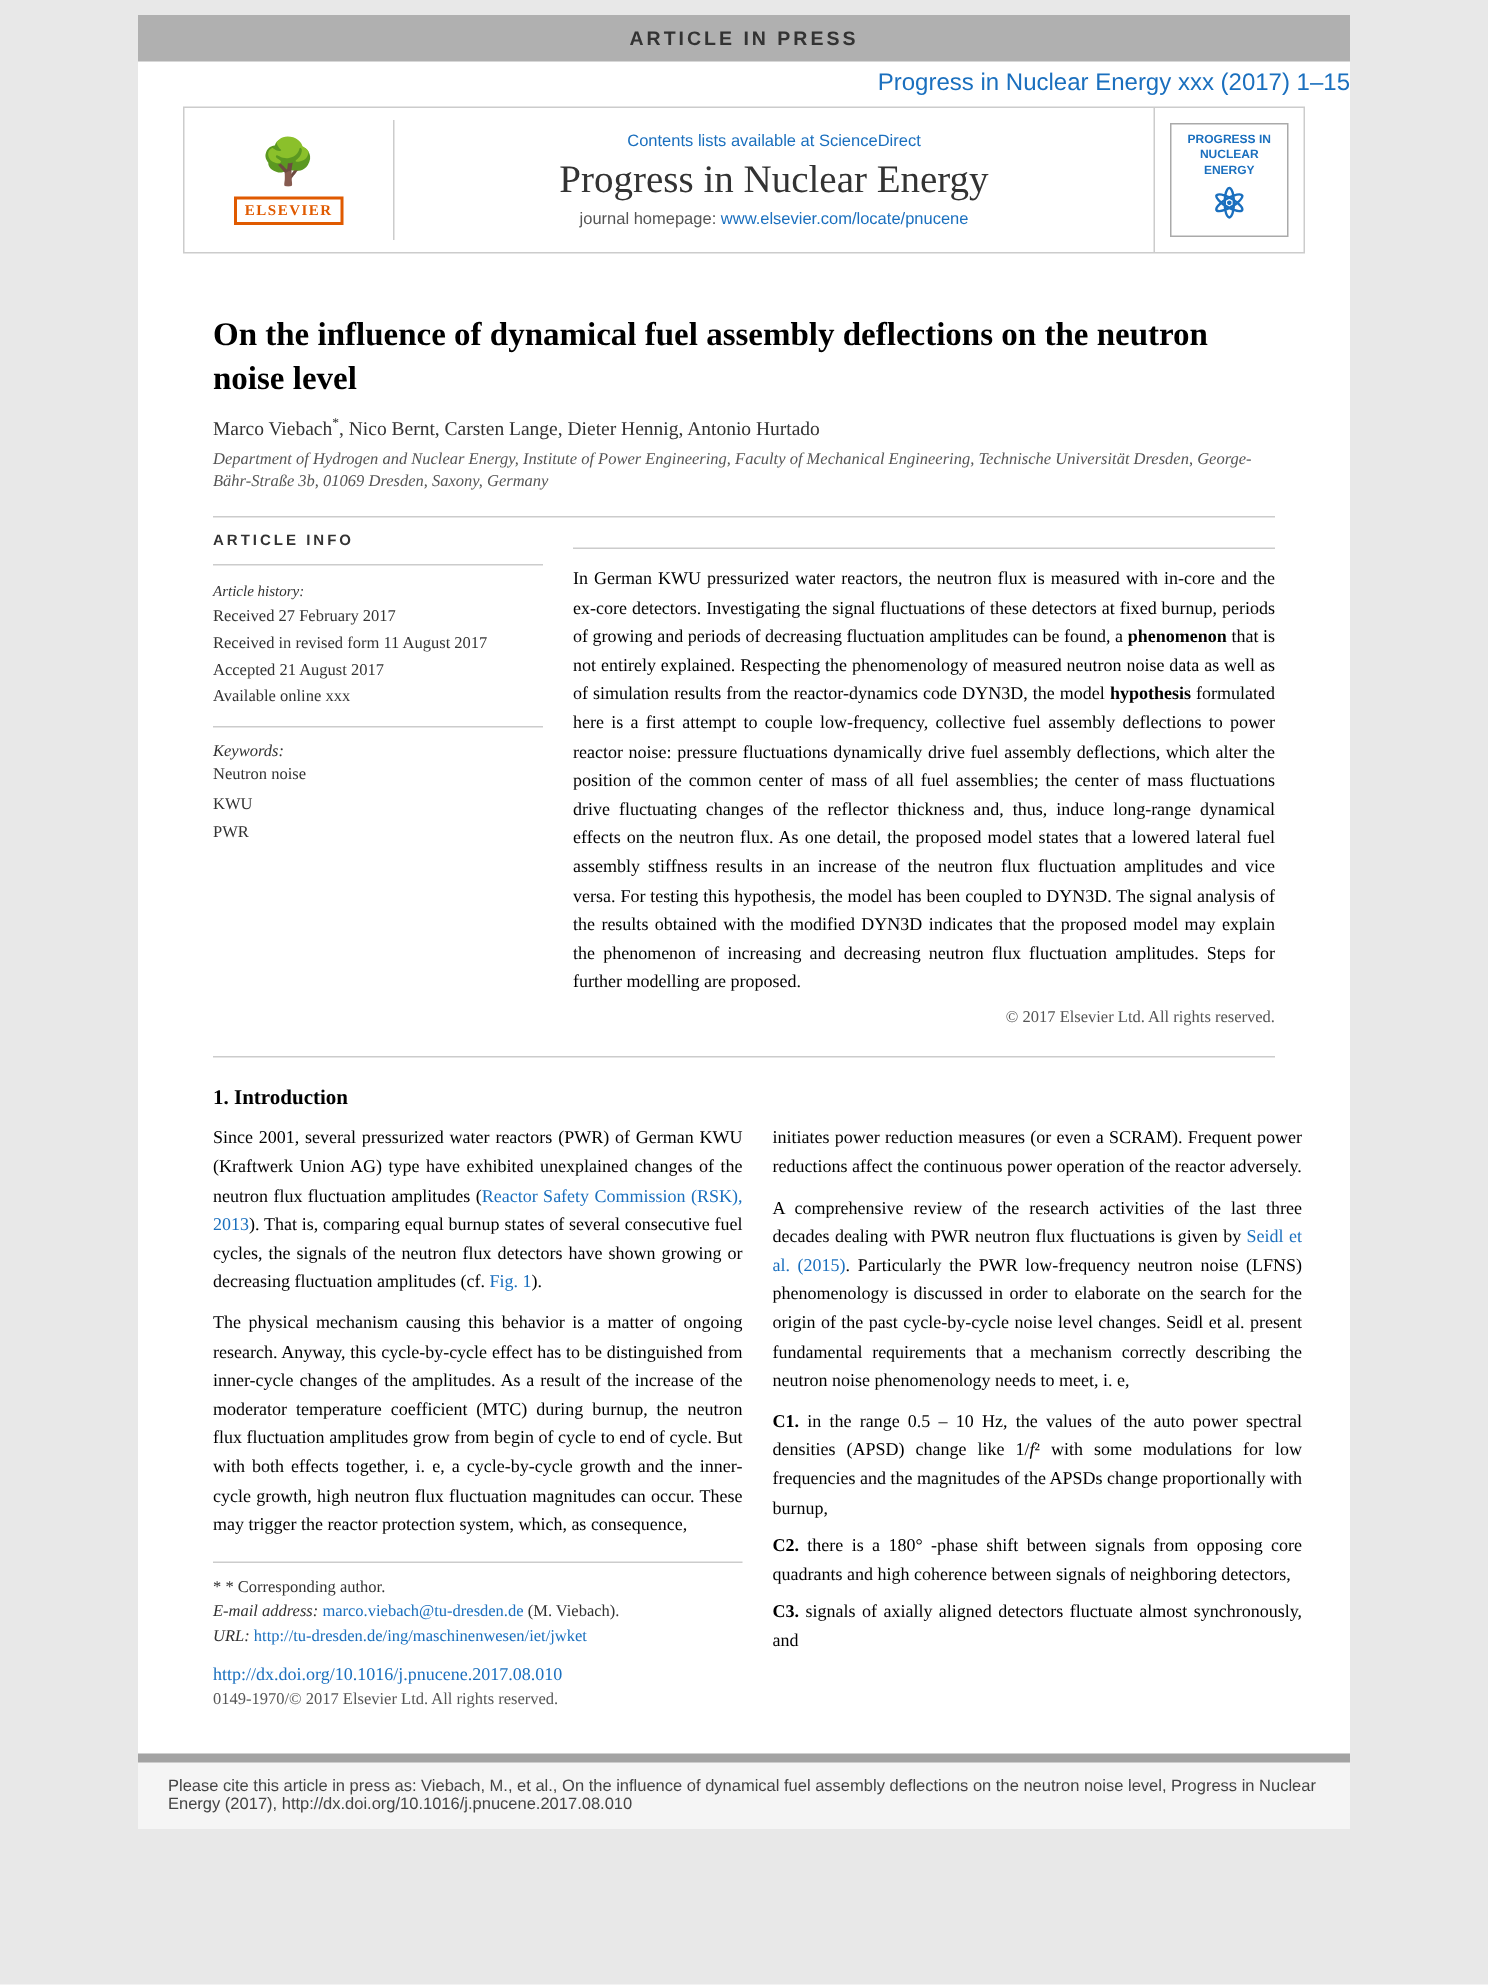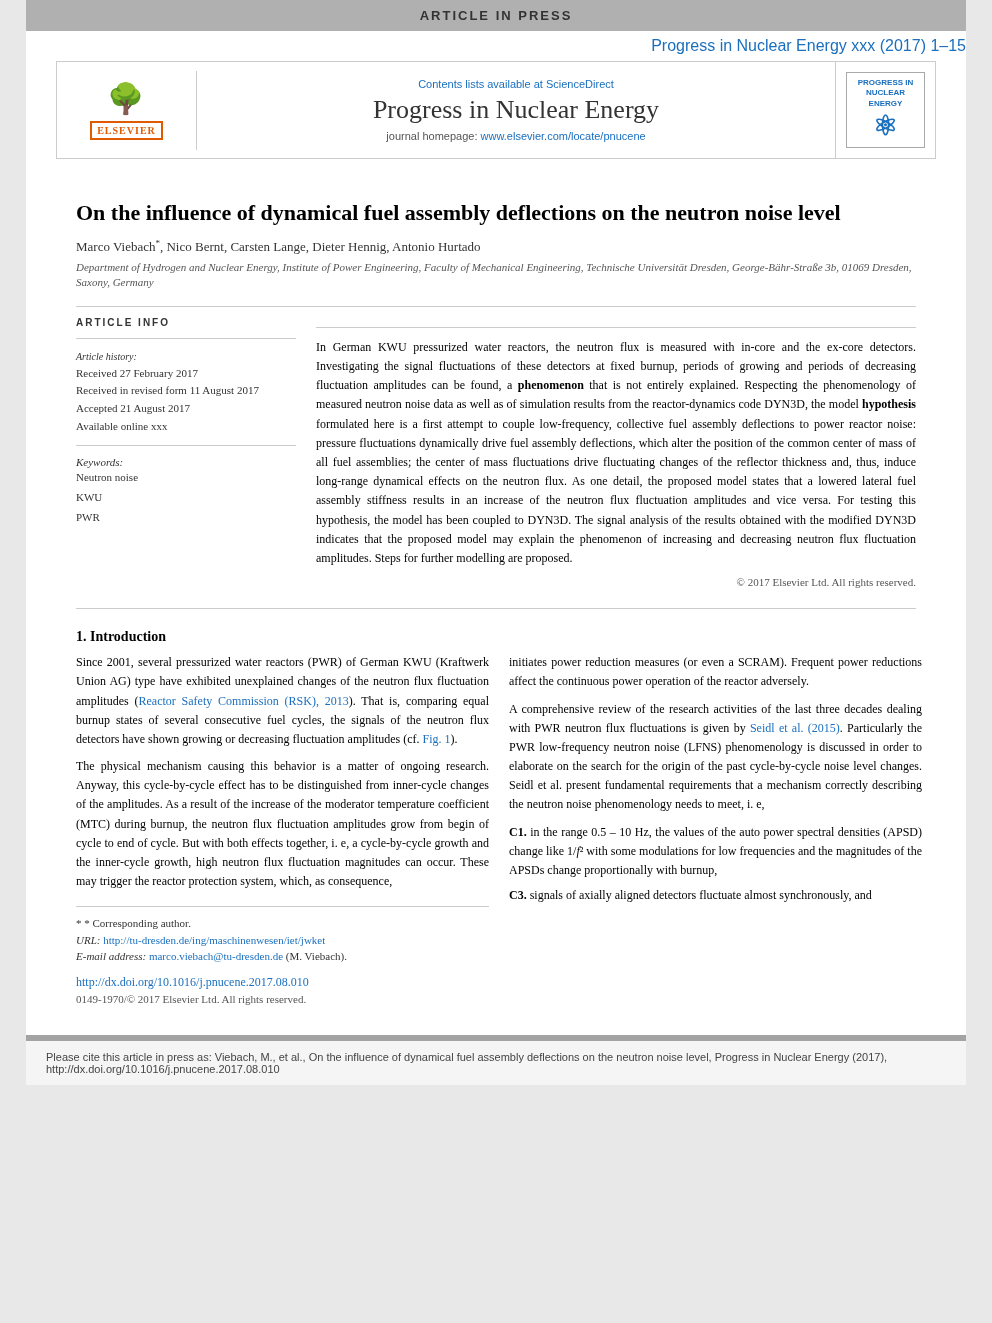"ARTICLE IN PRESS" .page-wrapper { margin-top: none -> 10px; width: 940px -> 808px }
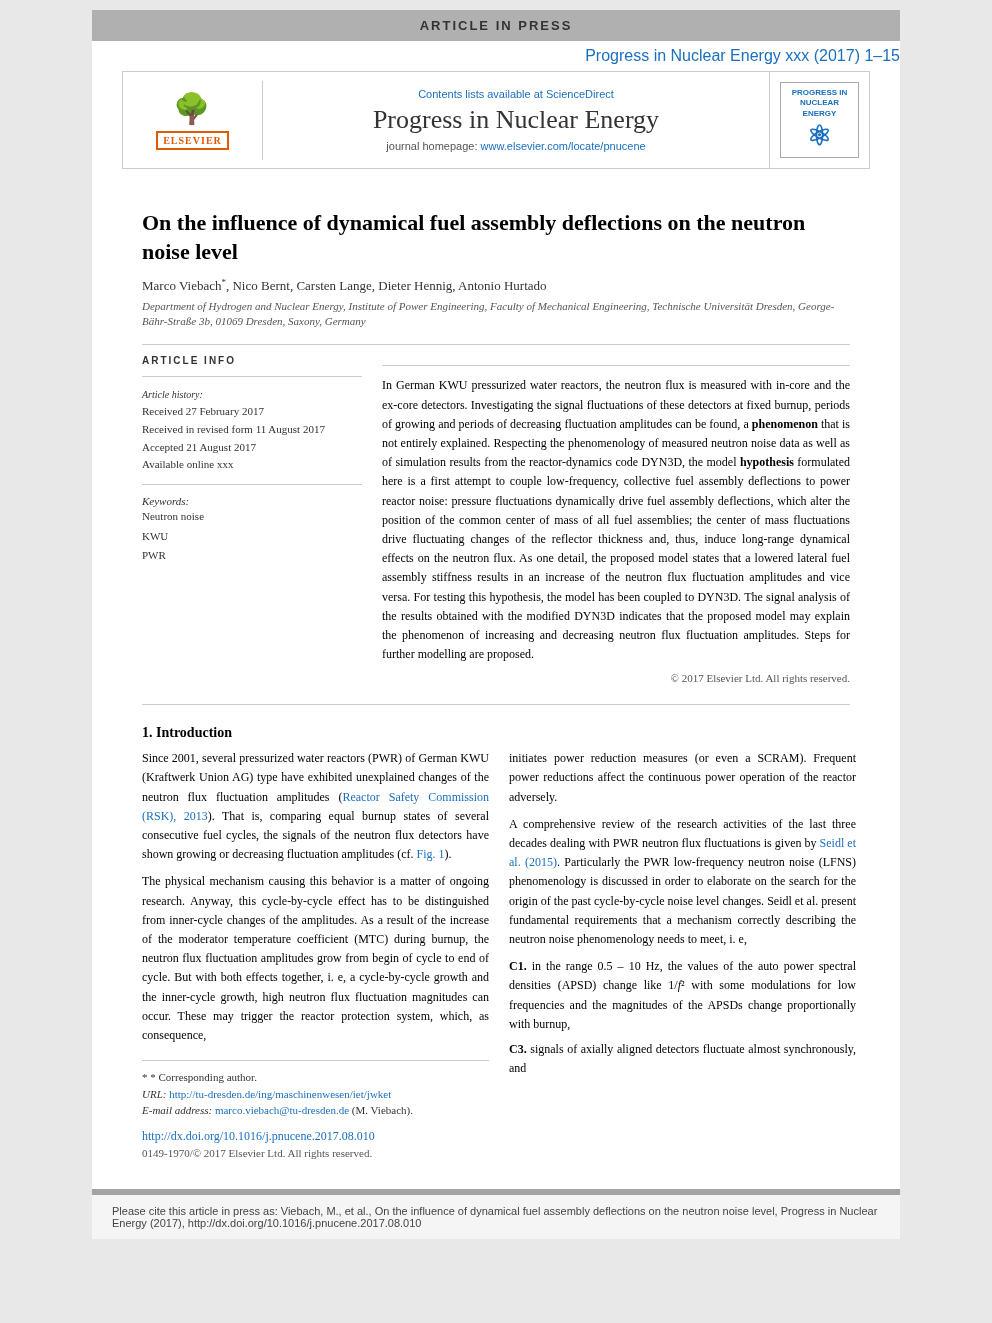"1. Introduction" .main-body { padding: 10px 44px 20px 50px -> 10px 32px 20px 50px }
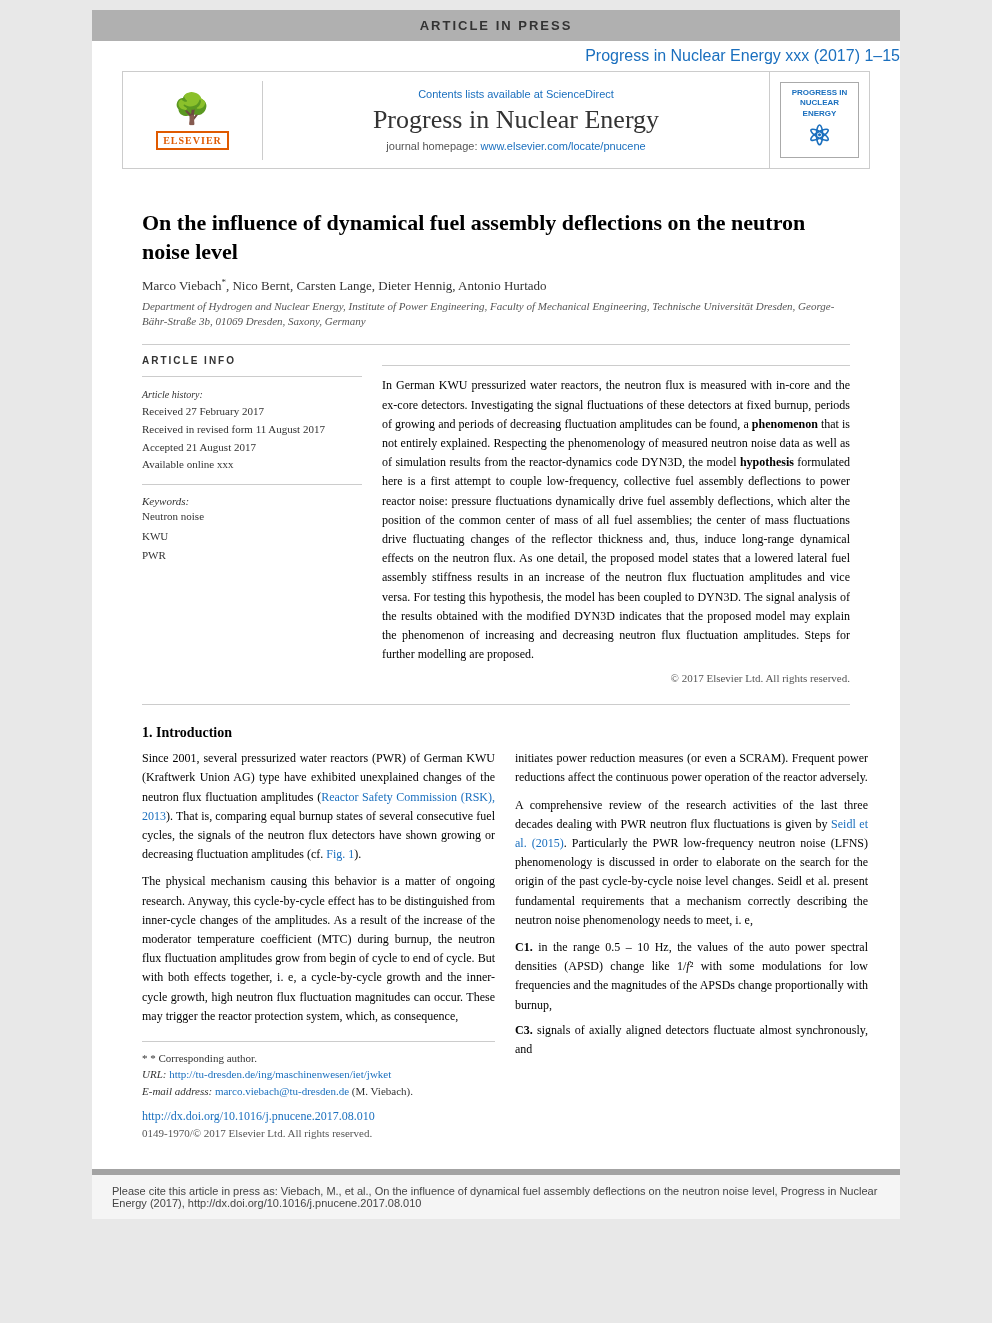"C2. there is a 180°" div.body-text { html: none -> <div> <span>C2.</span> there is a 180° -phase shift between signals from opposing core quadrants and high coherence between signals of neighboring detectors, </div> }
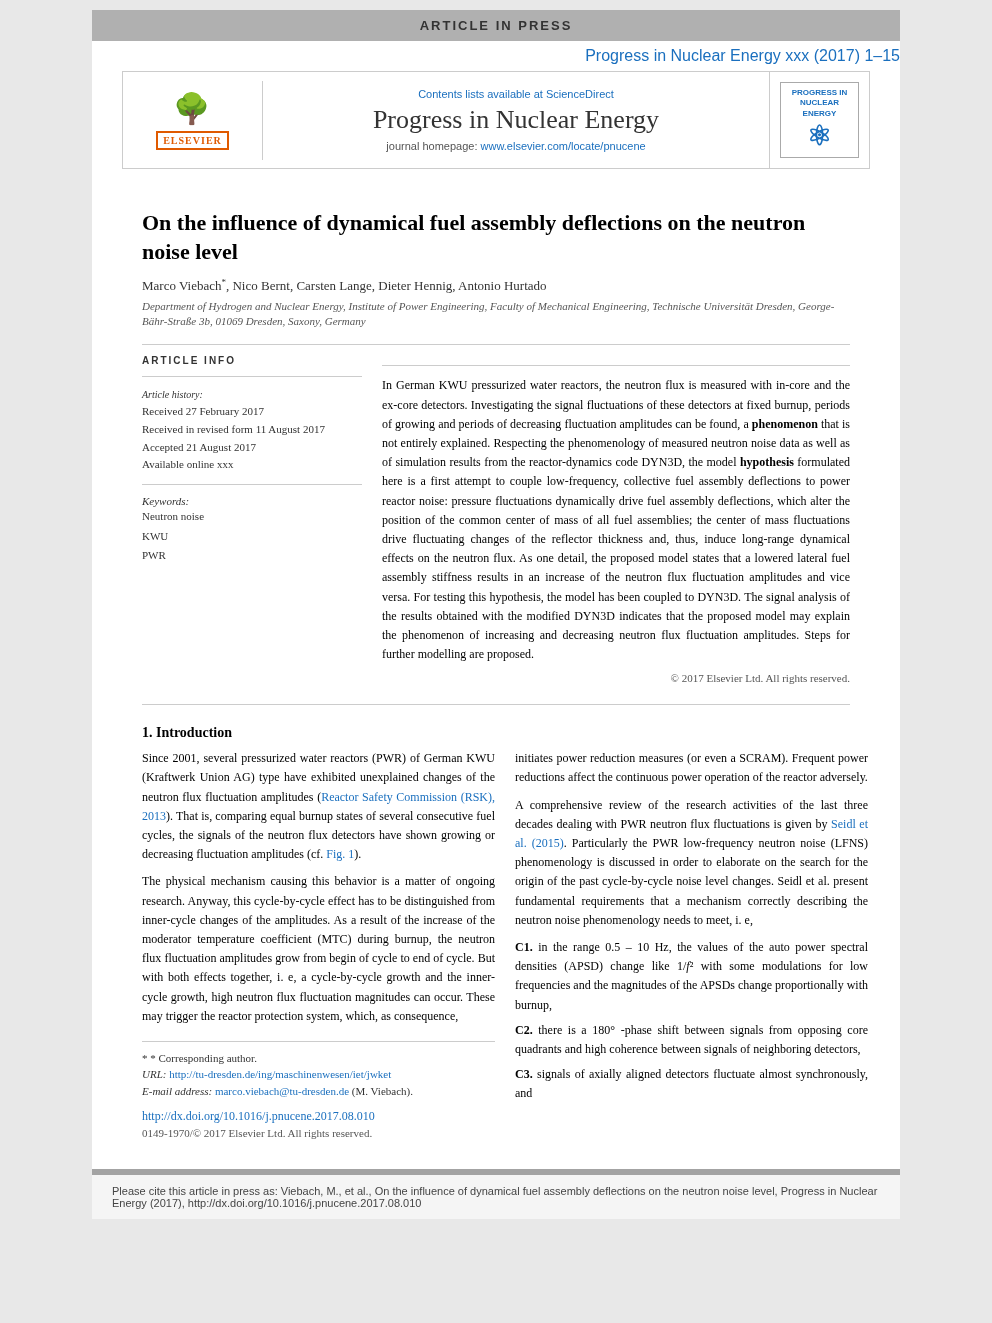"URL:" div.footnote-text { order: before "E-mail address:" -> after "E-mail address:" }
